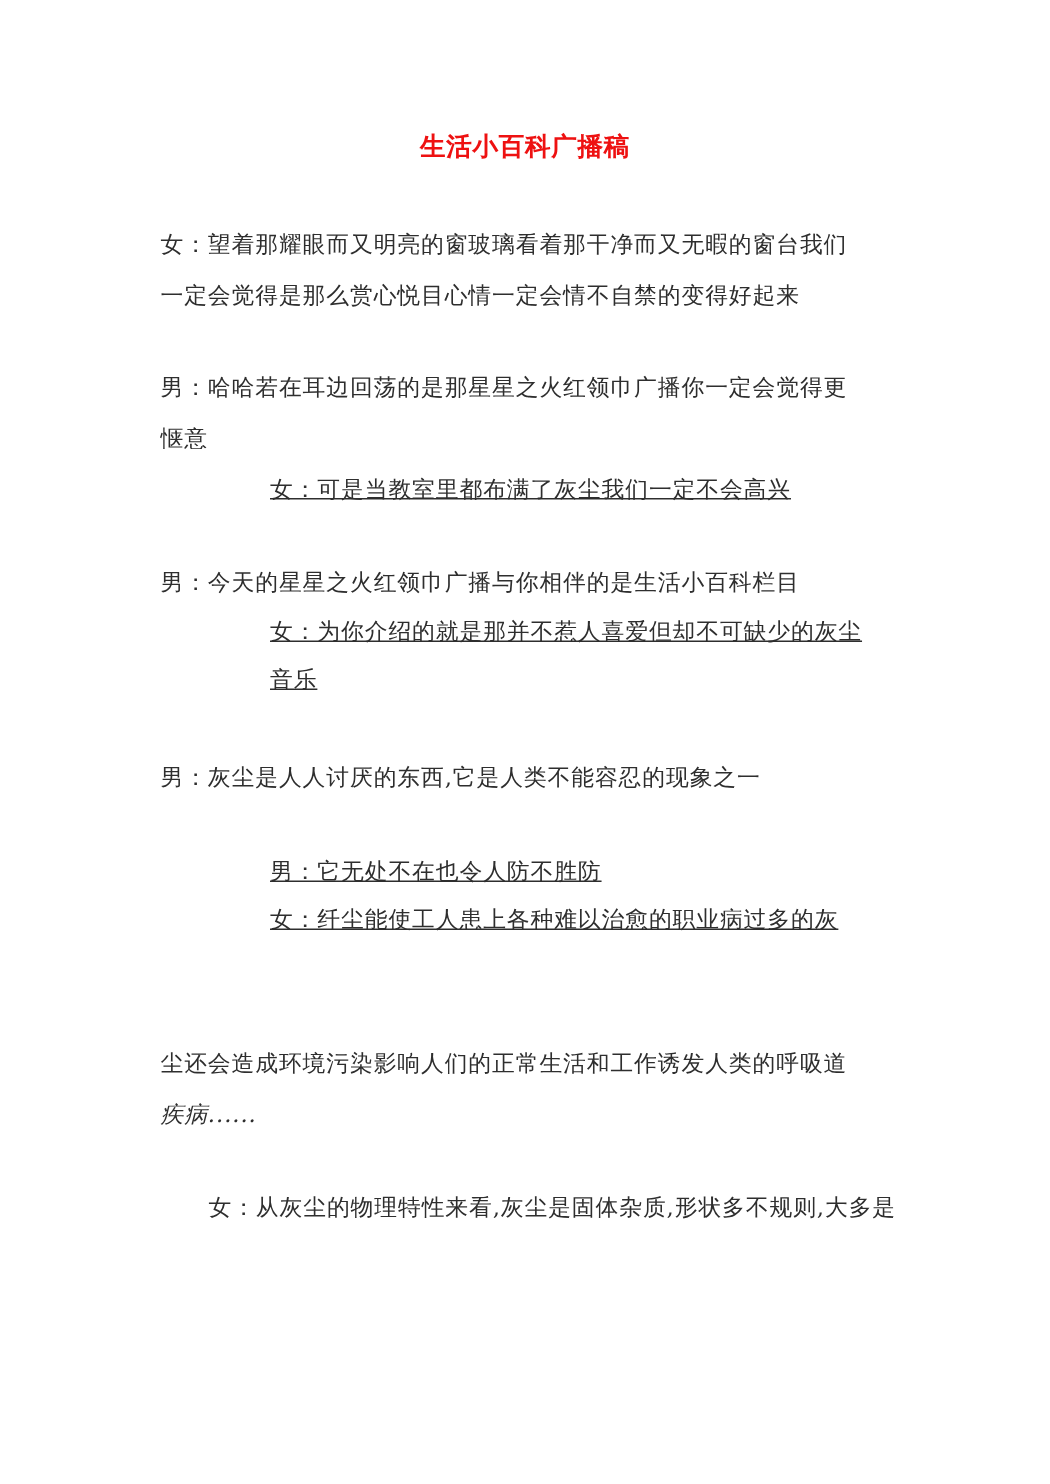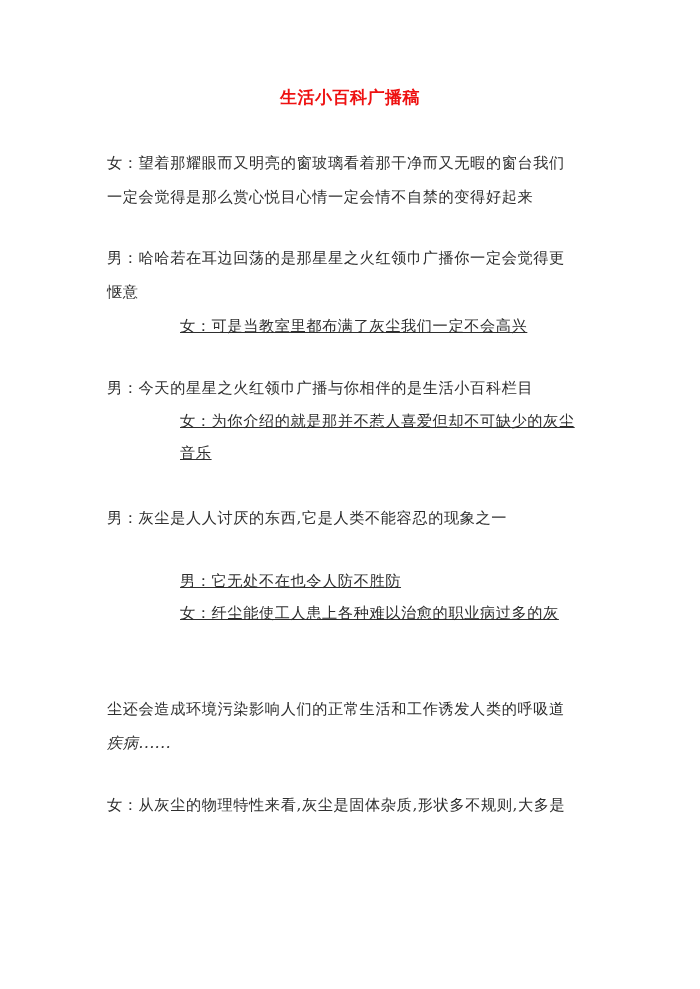"女：从灰尘的物理特性来看,灰尘是固体杂质,形状多不规则,大多是" div.line { margin-left: none -> 32px }
